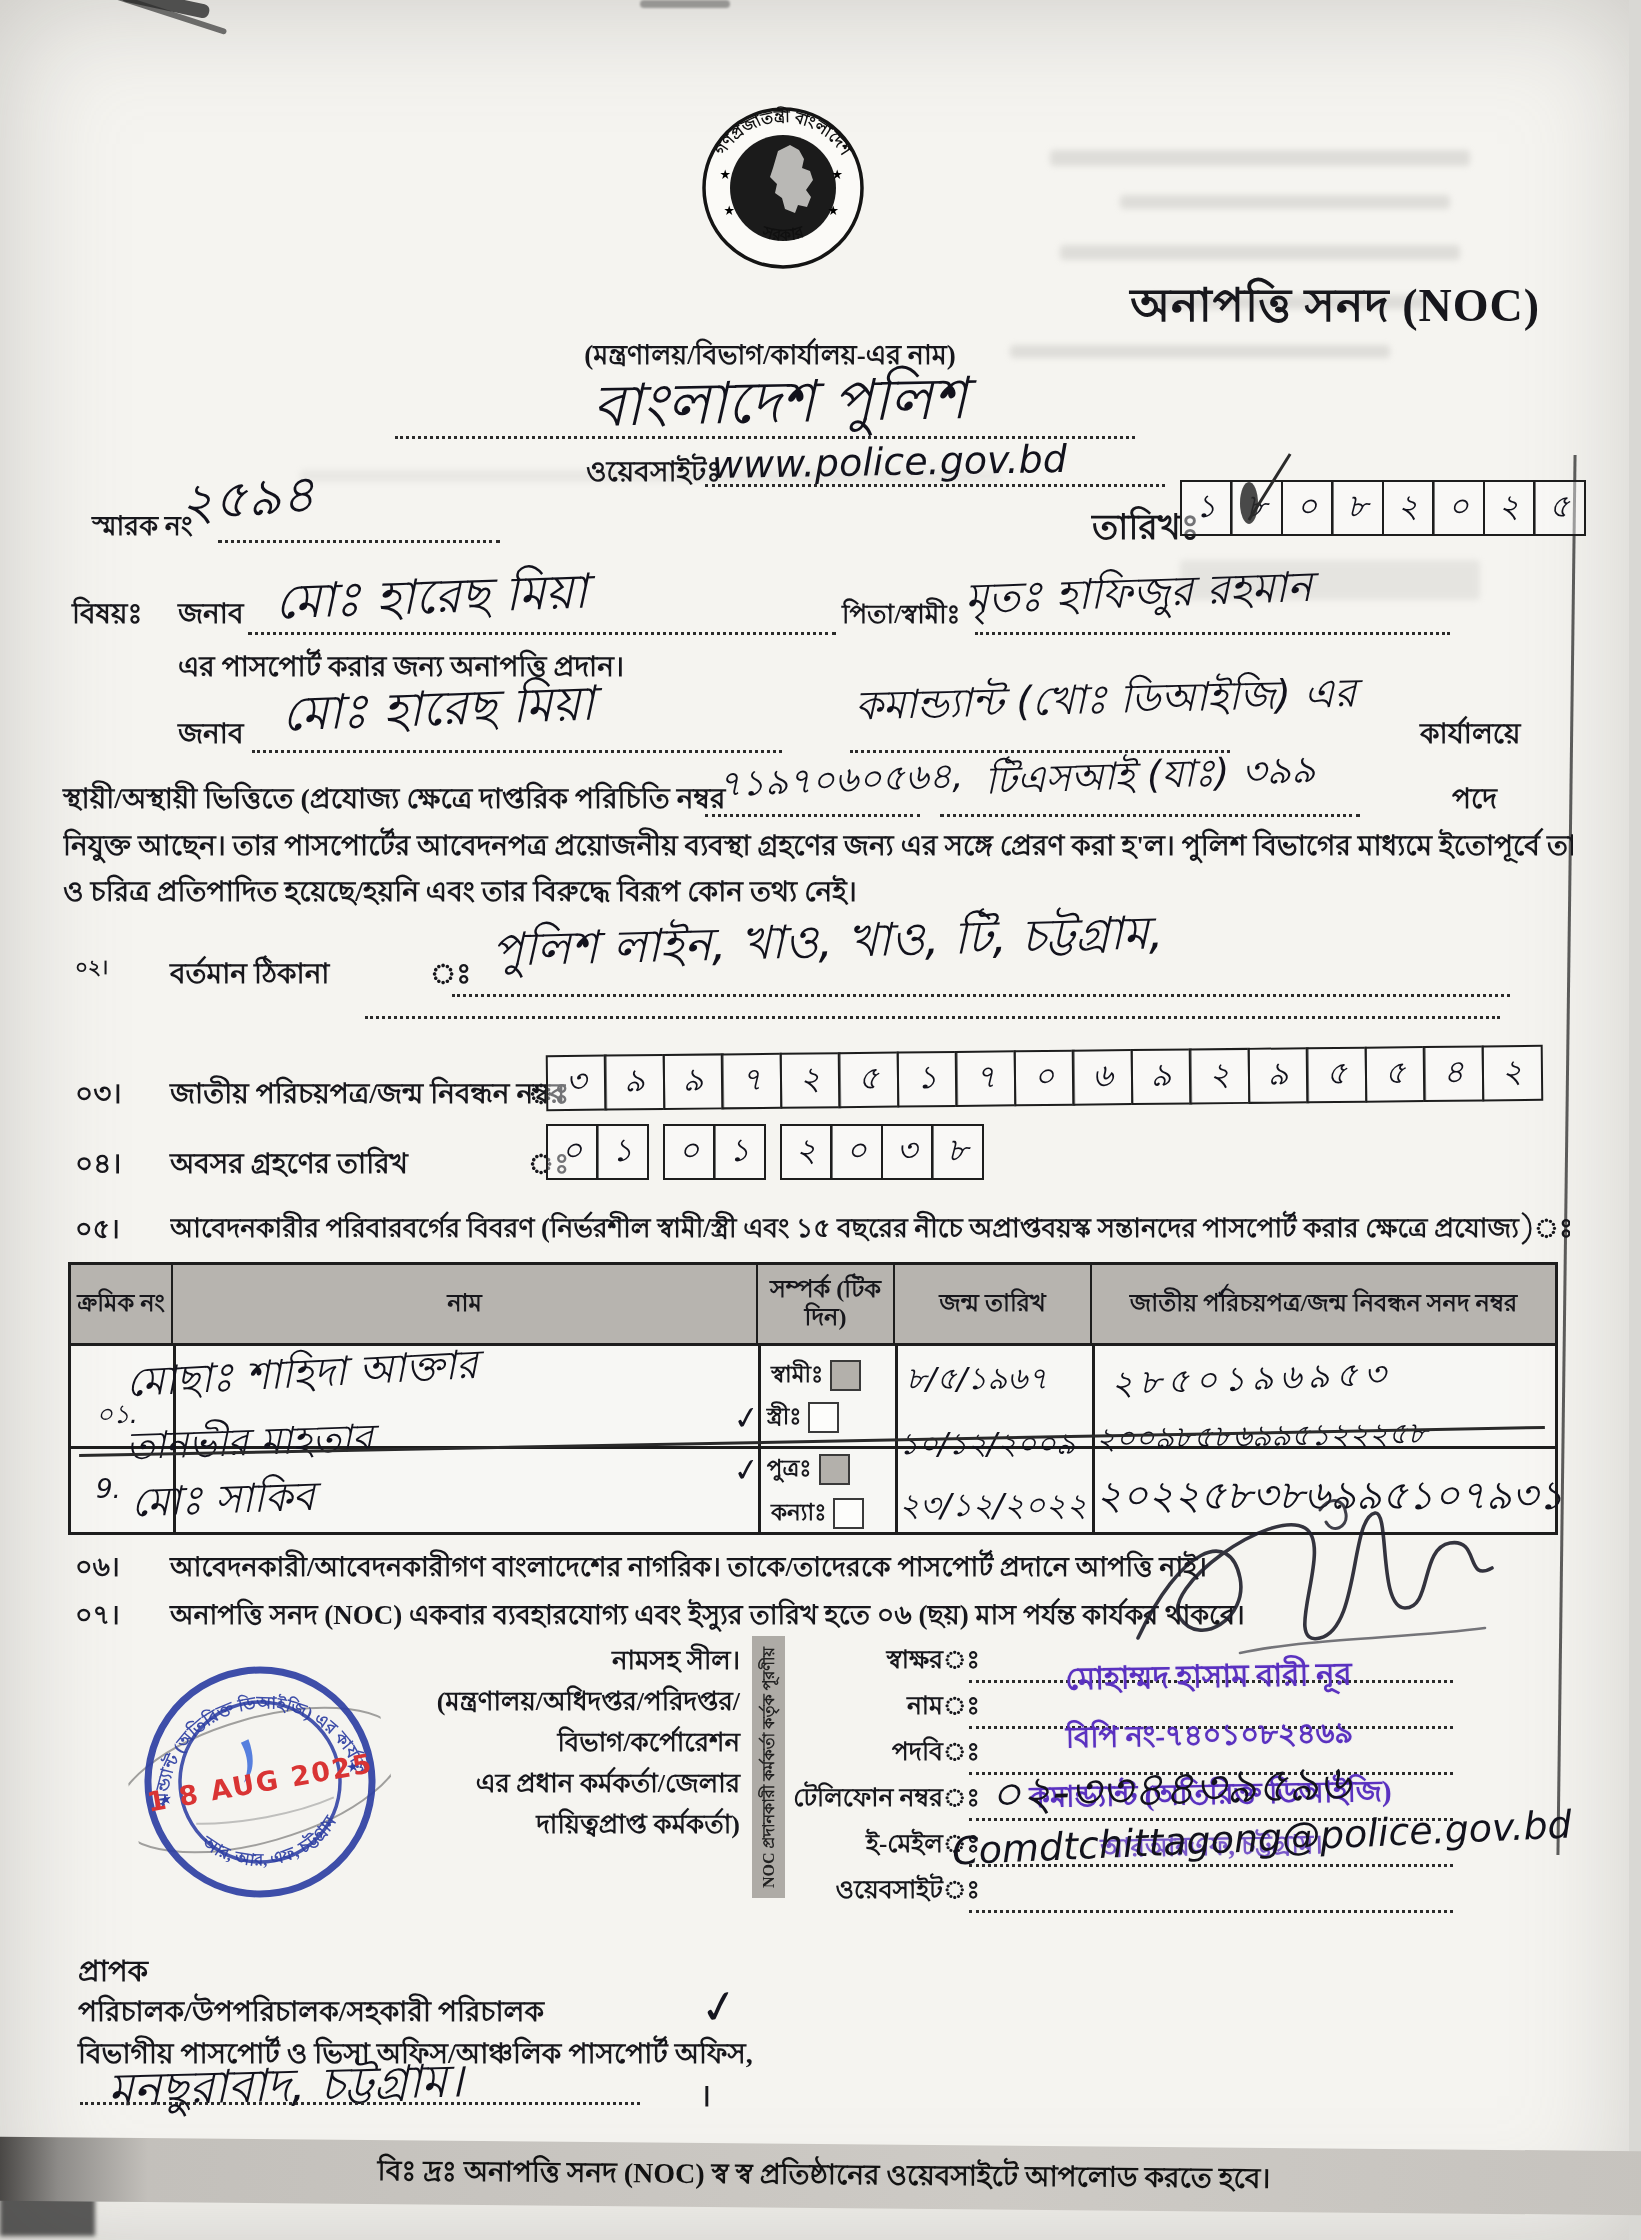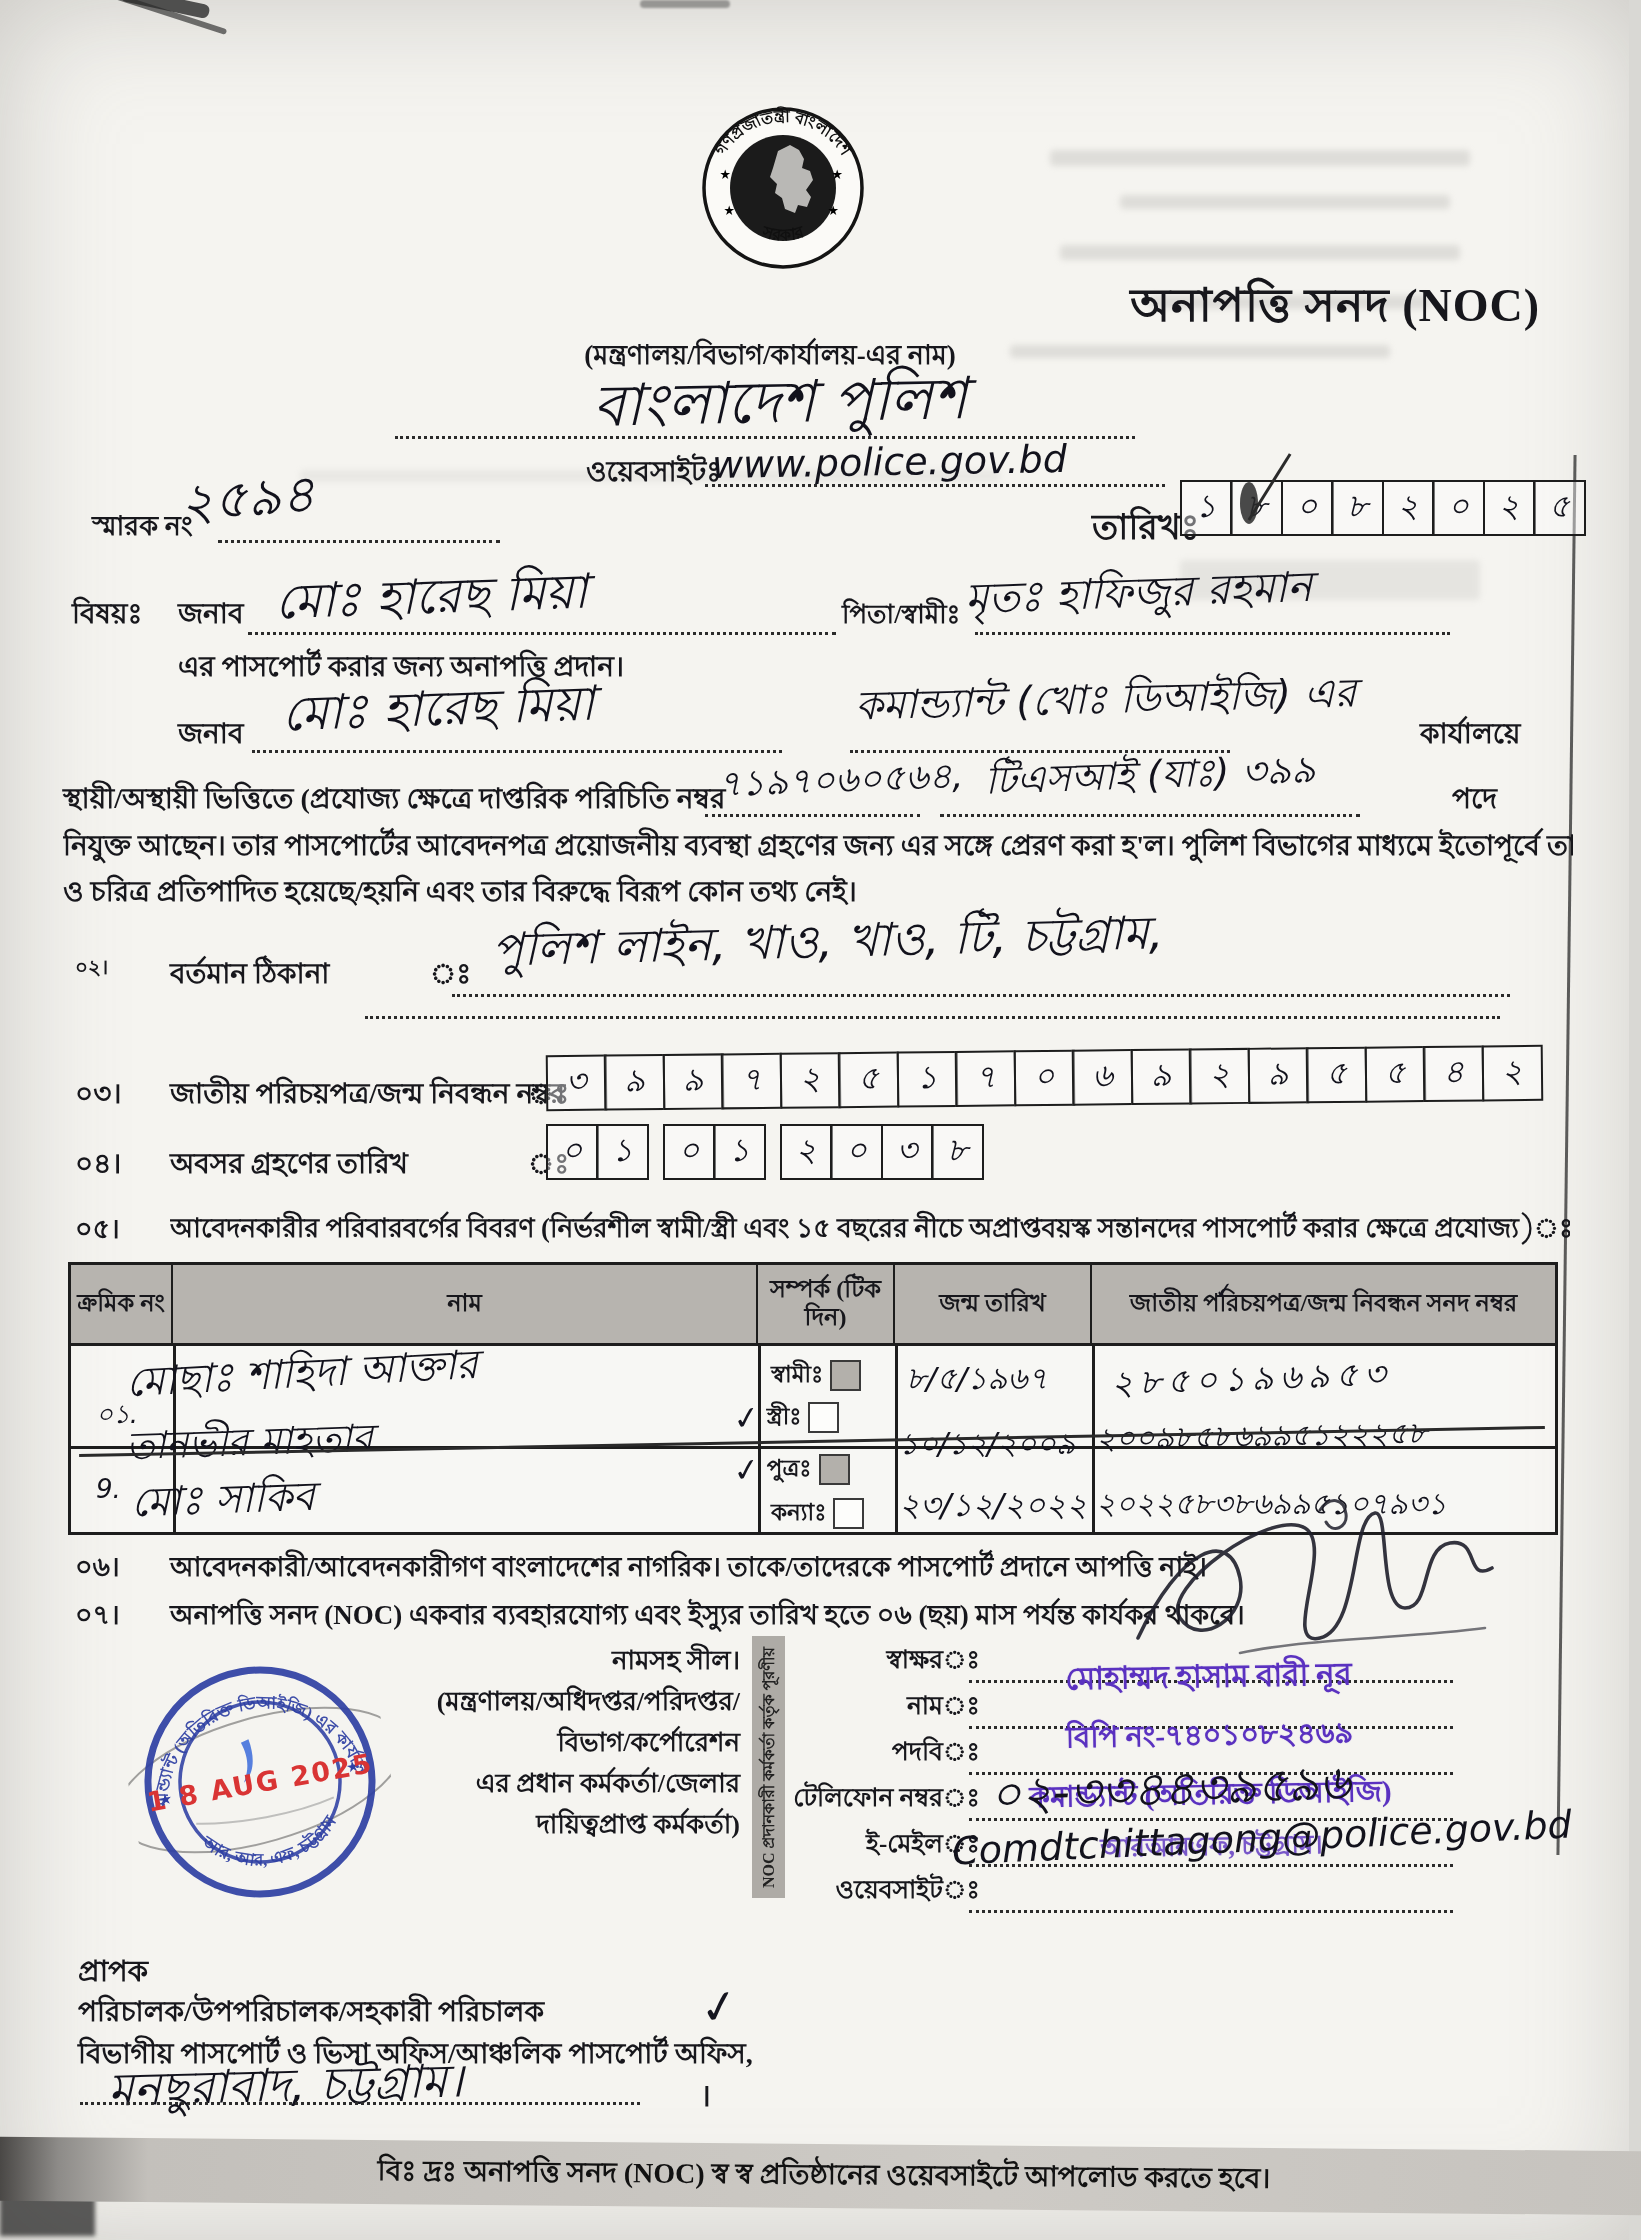"২০২২৫৮৩৮৬৯৯৫১০৭৯৩১" div.abs { font-size: 30px -> 40px; margin-top: 16px -> none }
